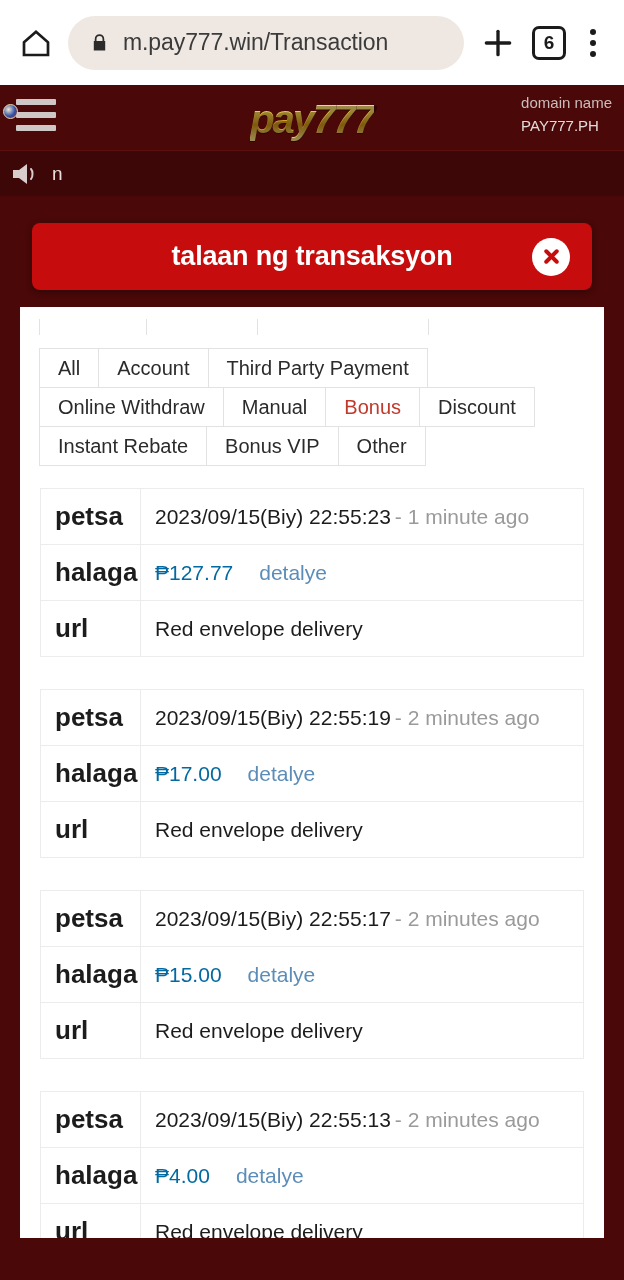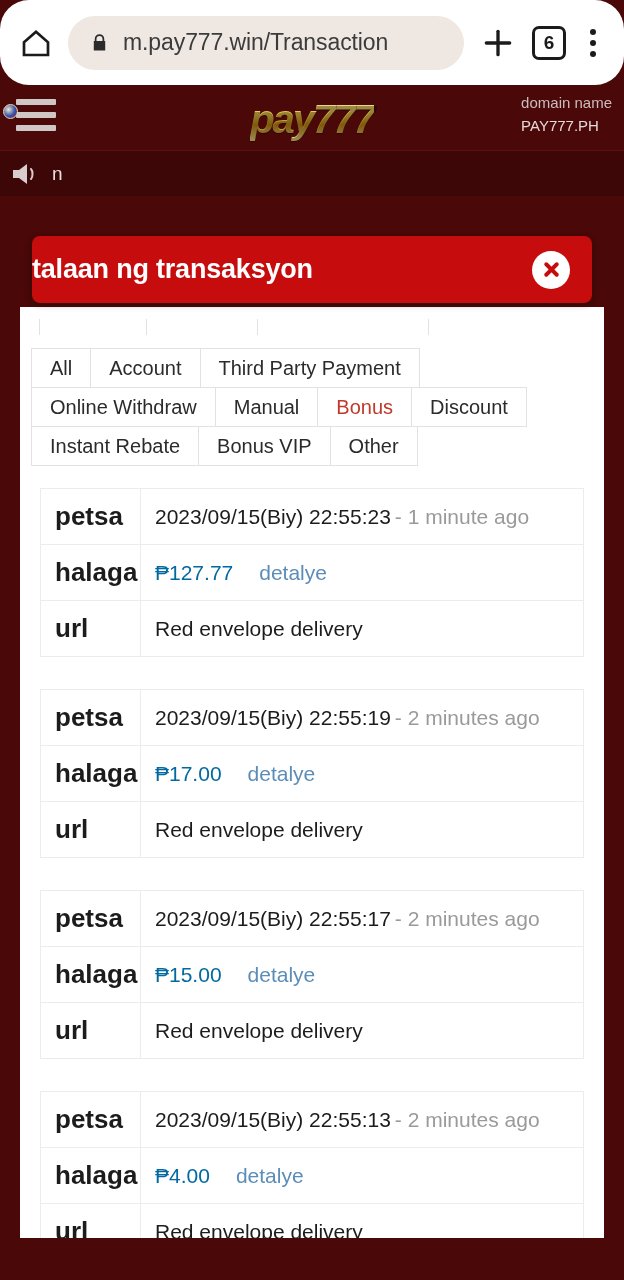"m.pay777.win/Transaction" .browser-bar { border-radius: 29px -> none }
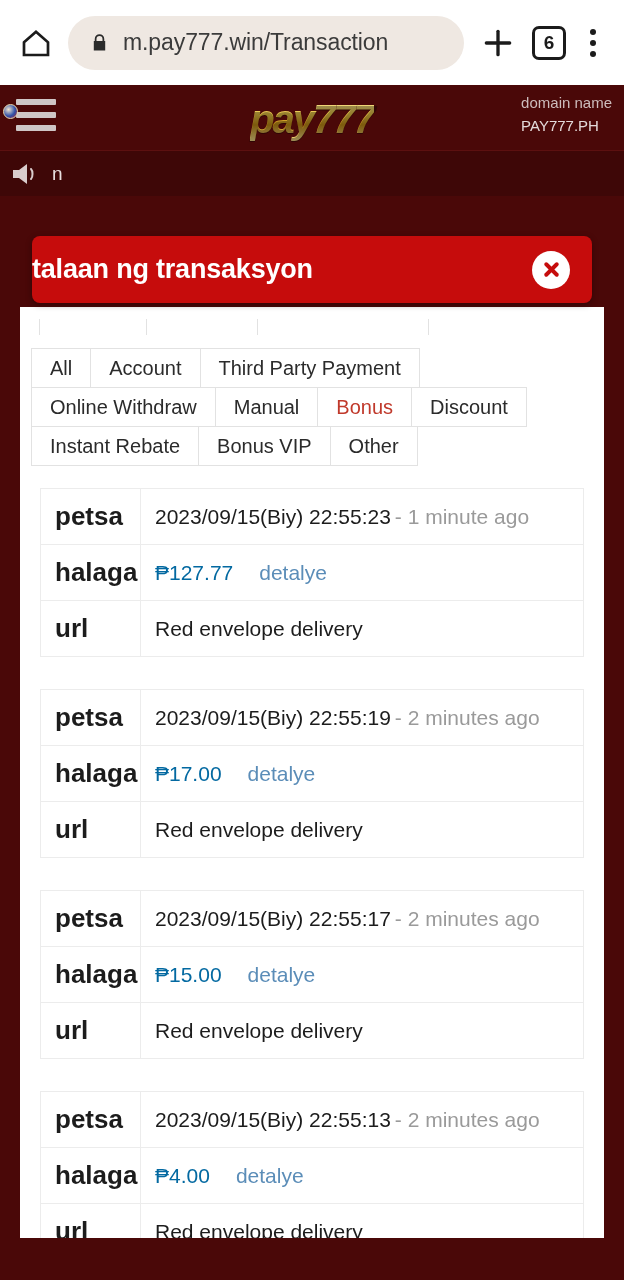"talaan ng transaksyon" .toast { justify-content: none -> center; top: 151px -> 138px }
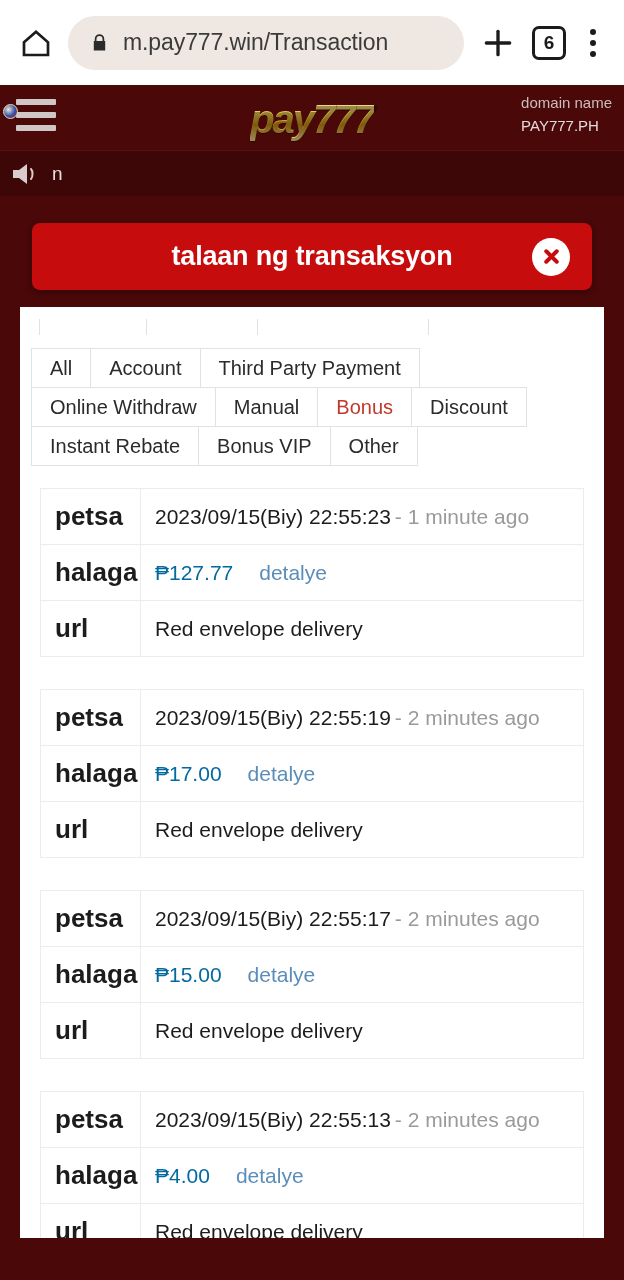"All" .tabs { padding: 14px 20px 0 12px -> 14px 20px 0 20px }
